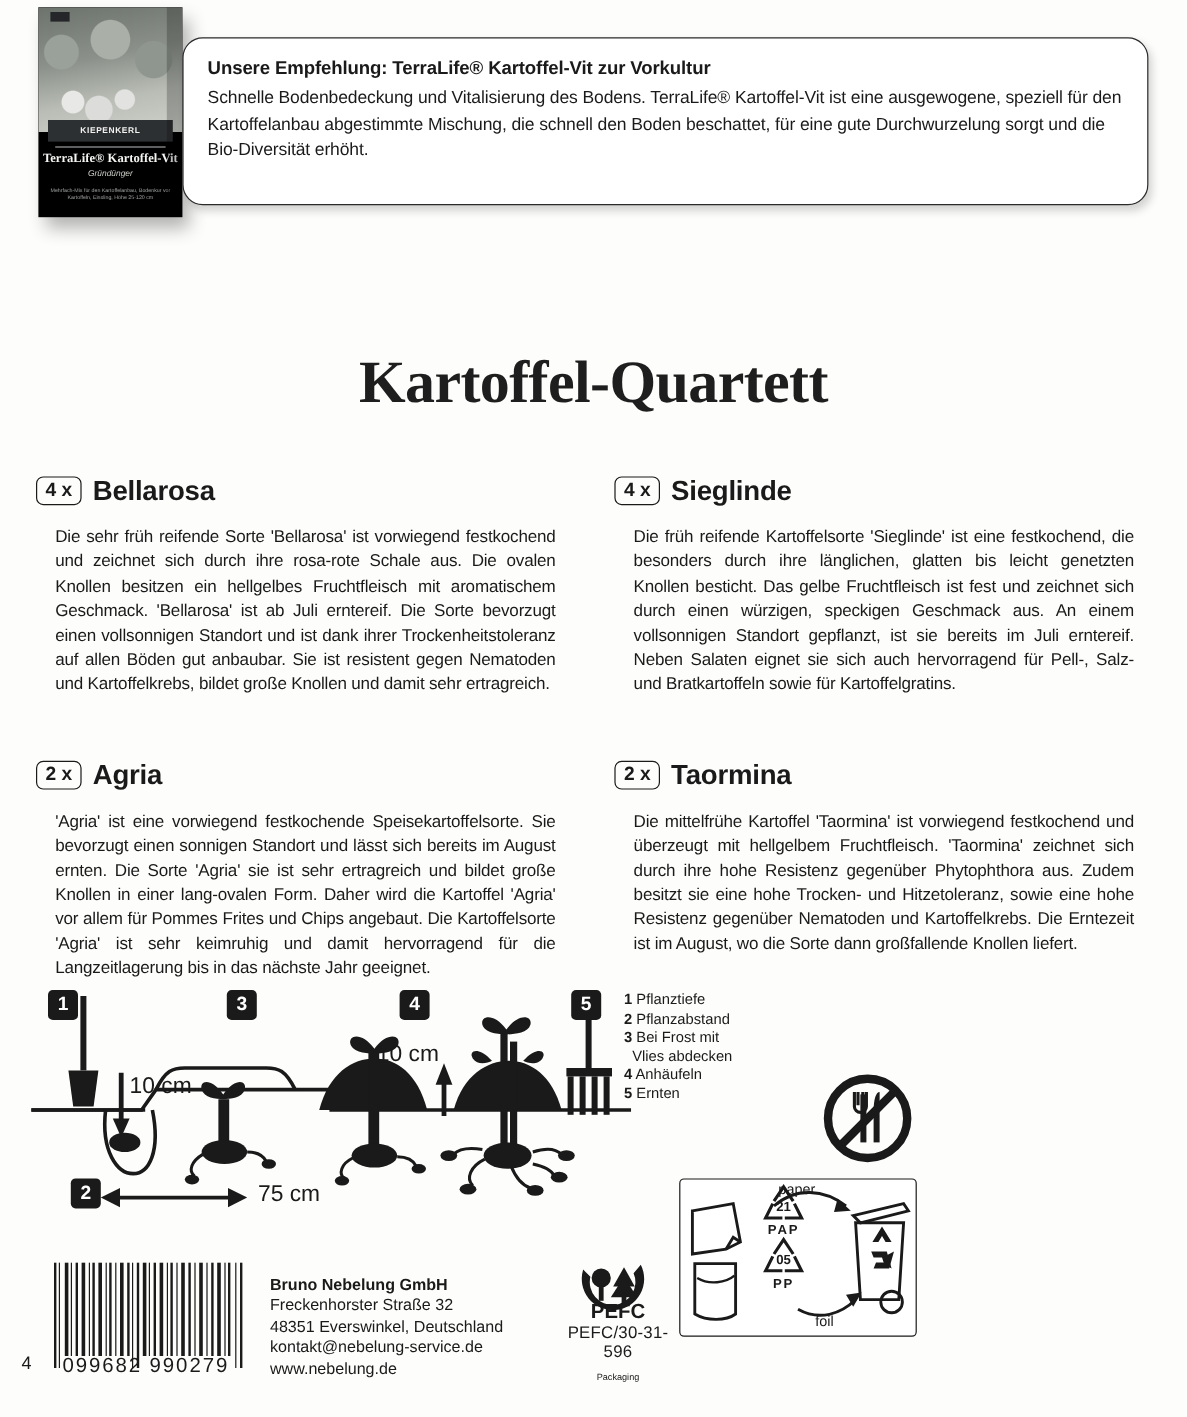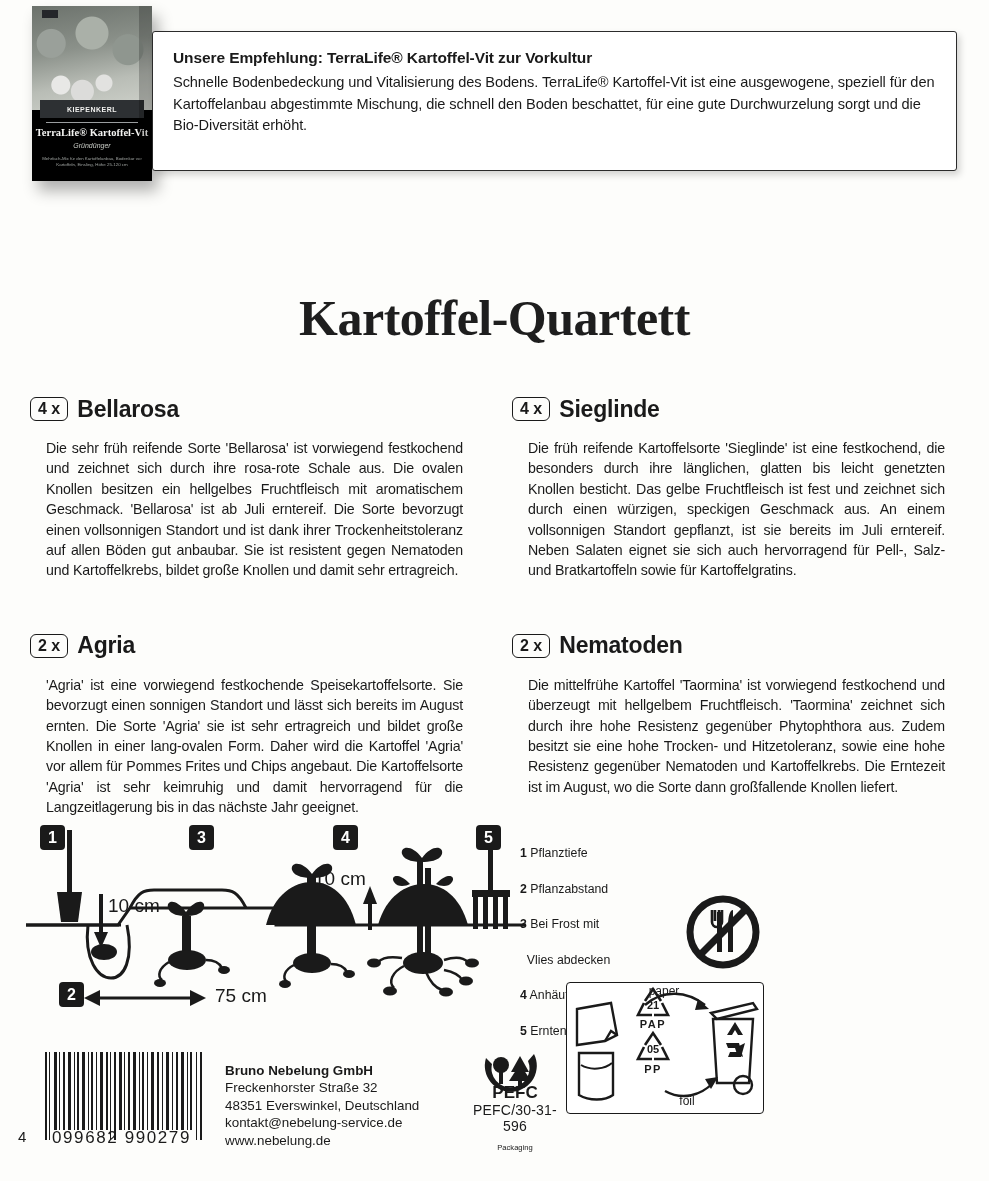"Unsere Empfehlung: TerraLife®" .rec-box { border-radius: 3px -> 17px }
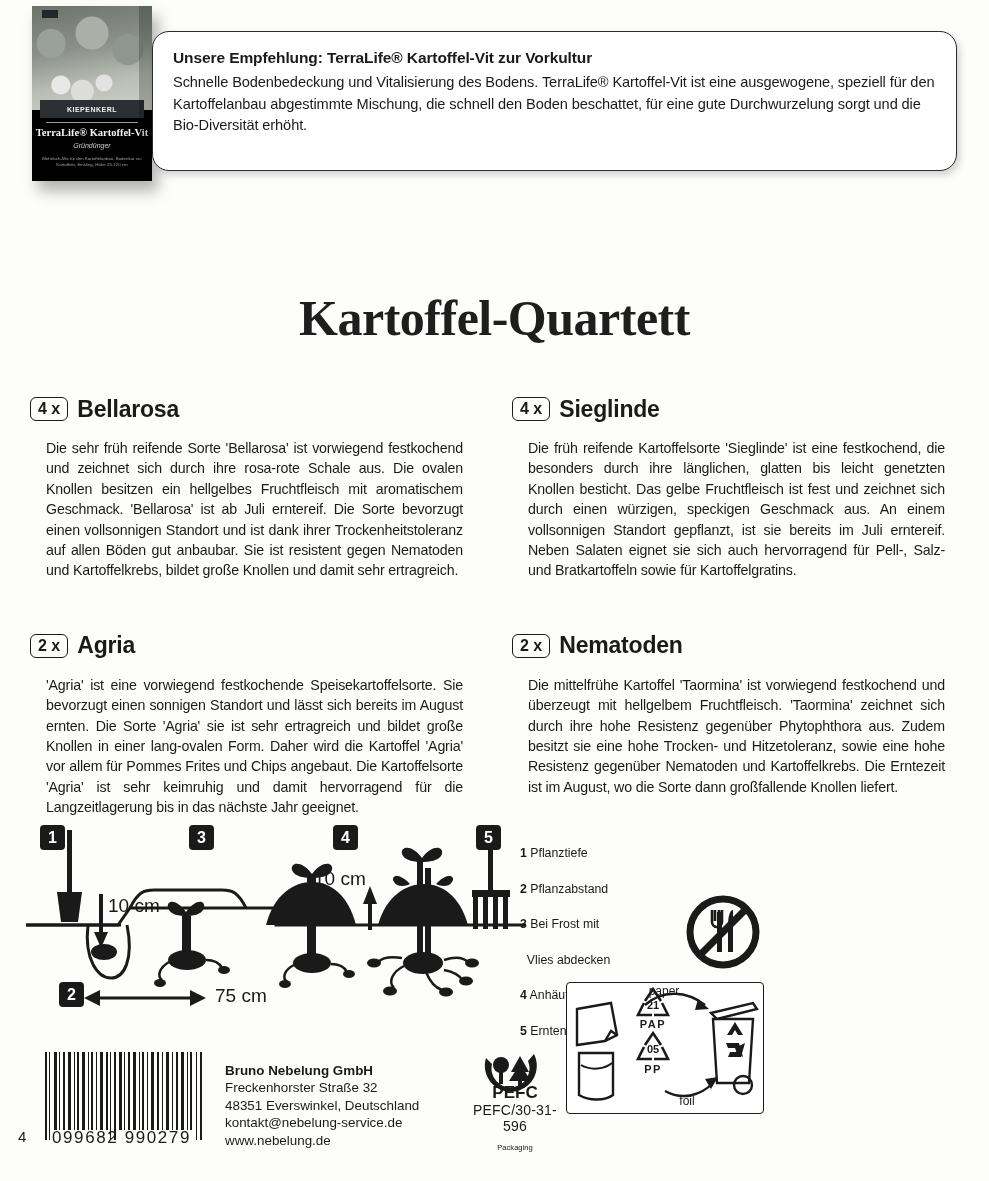"Nematoden" span.vname { text: Nematoden -> Taormina }
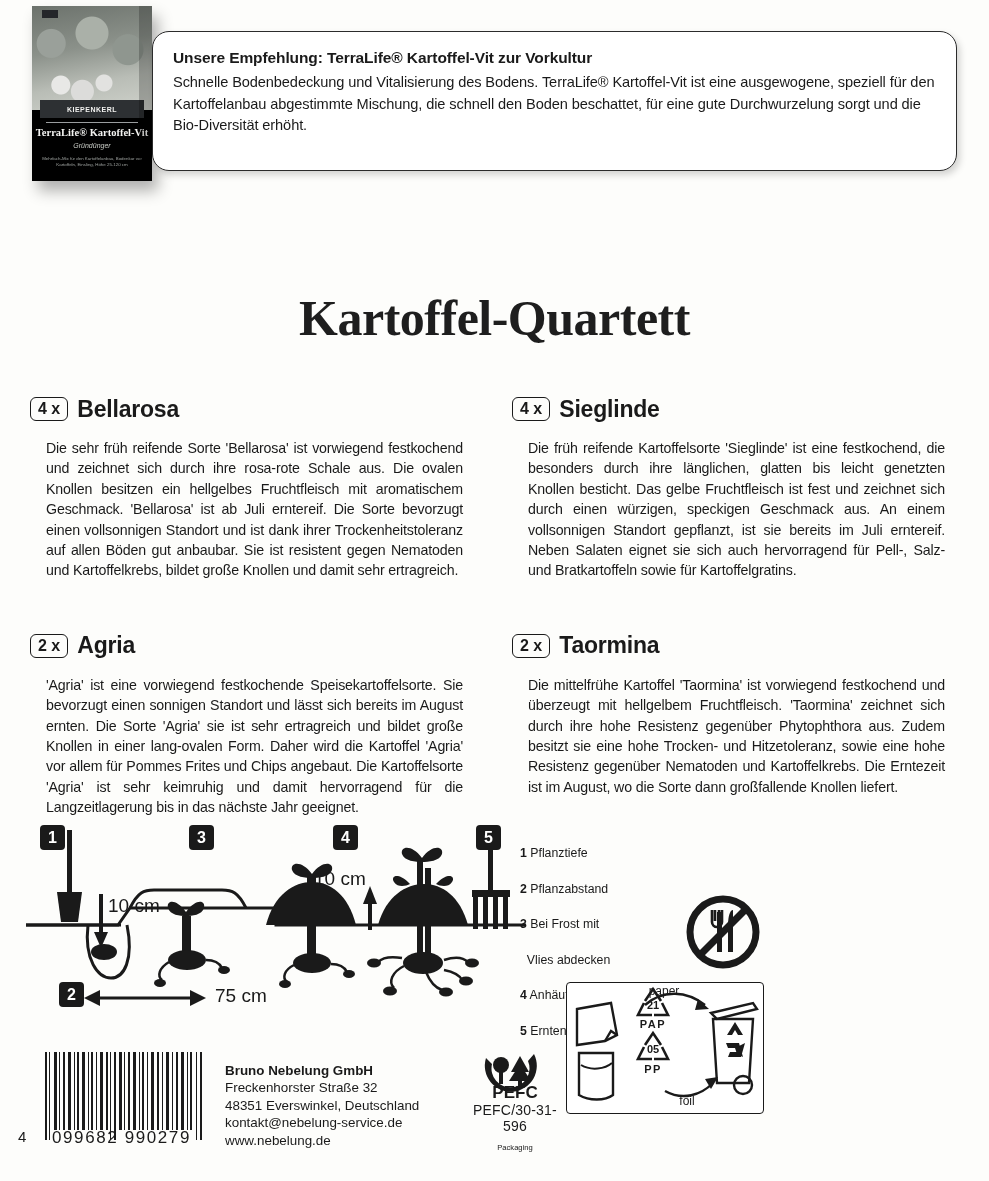"1 Pflanztiefe" .legend div { margin-top: 20px -> none }
